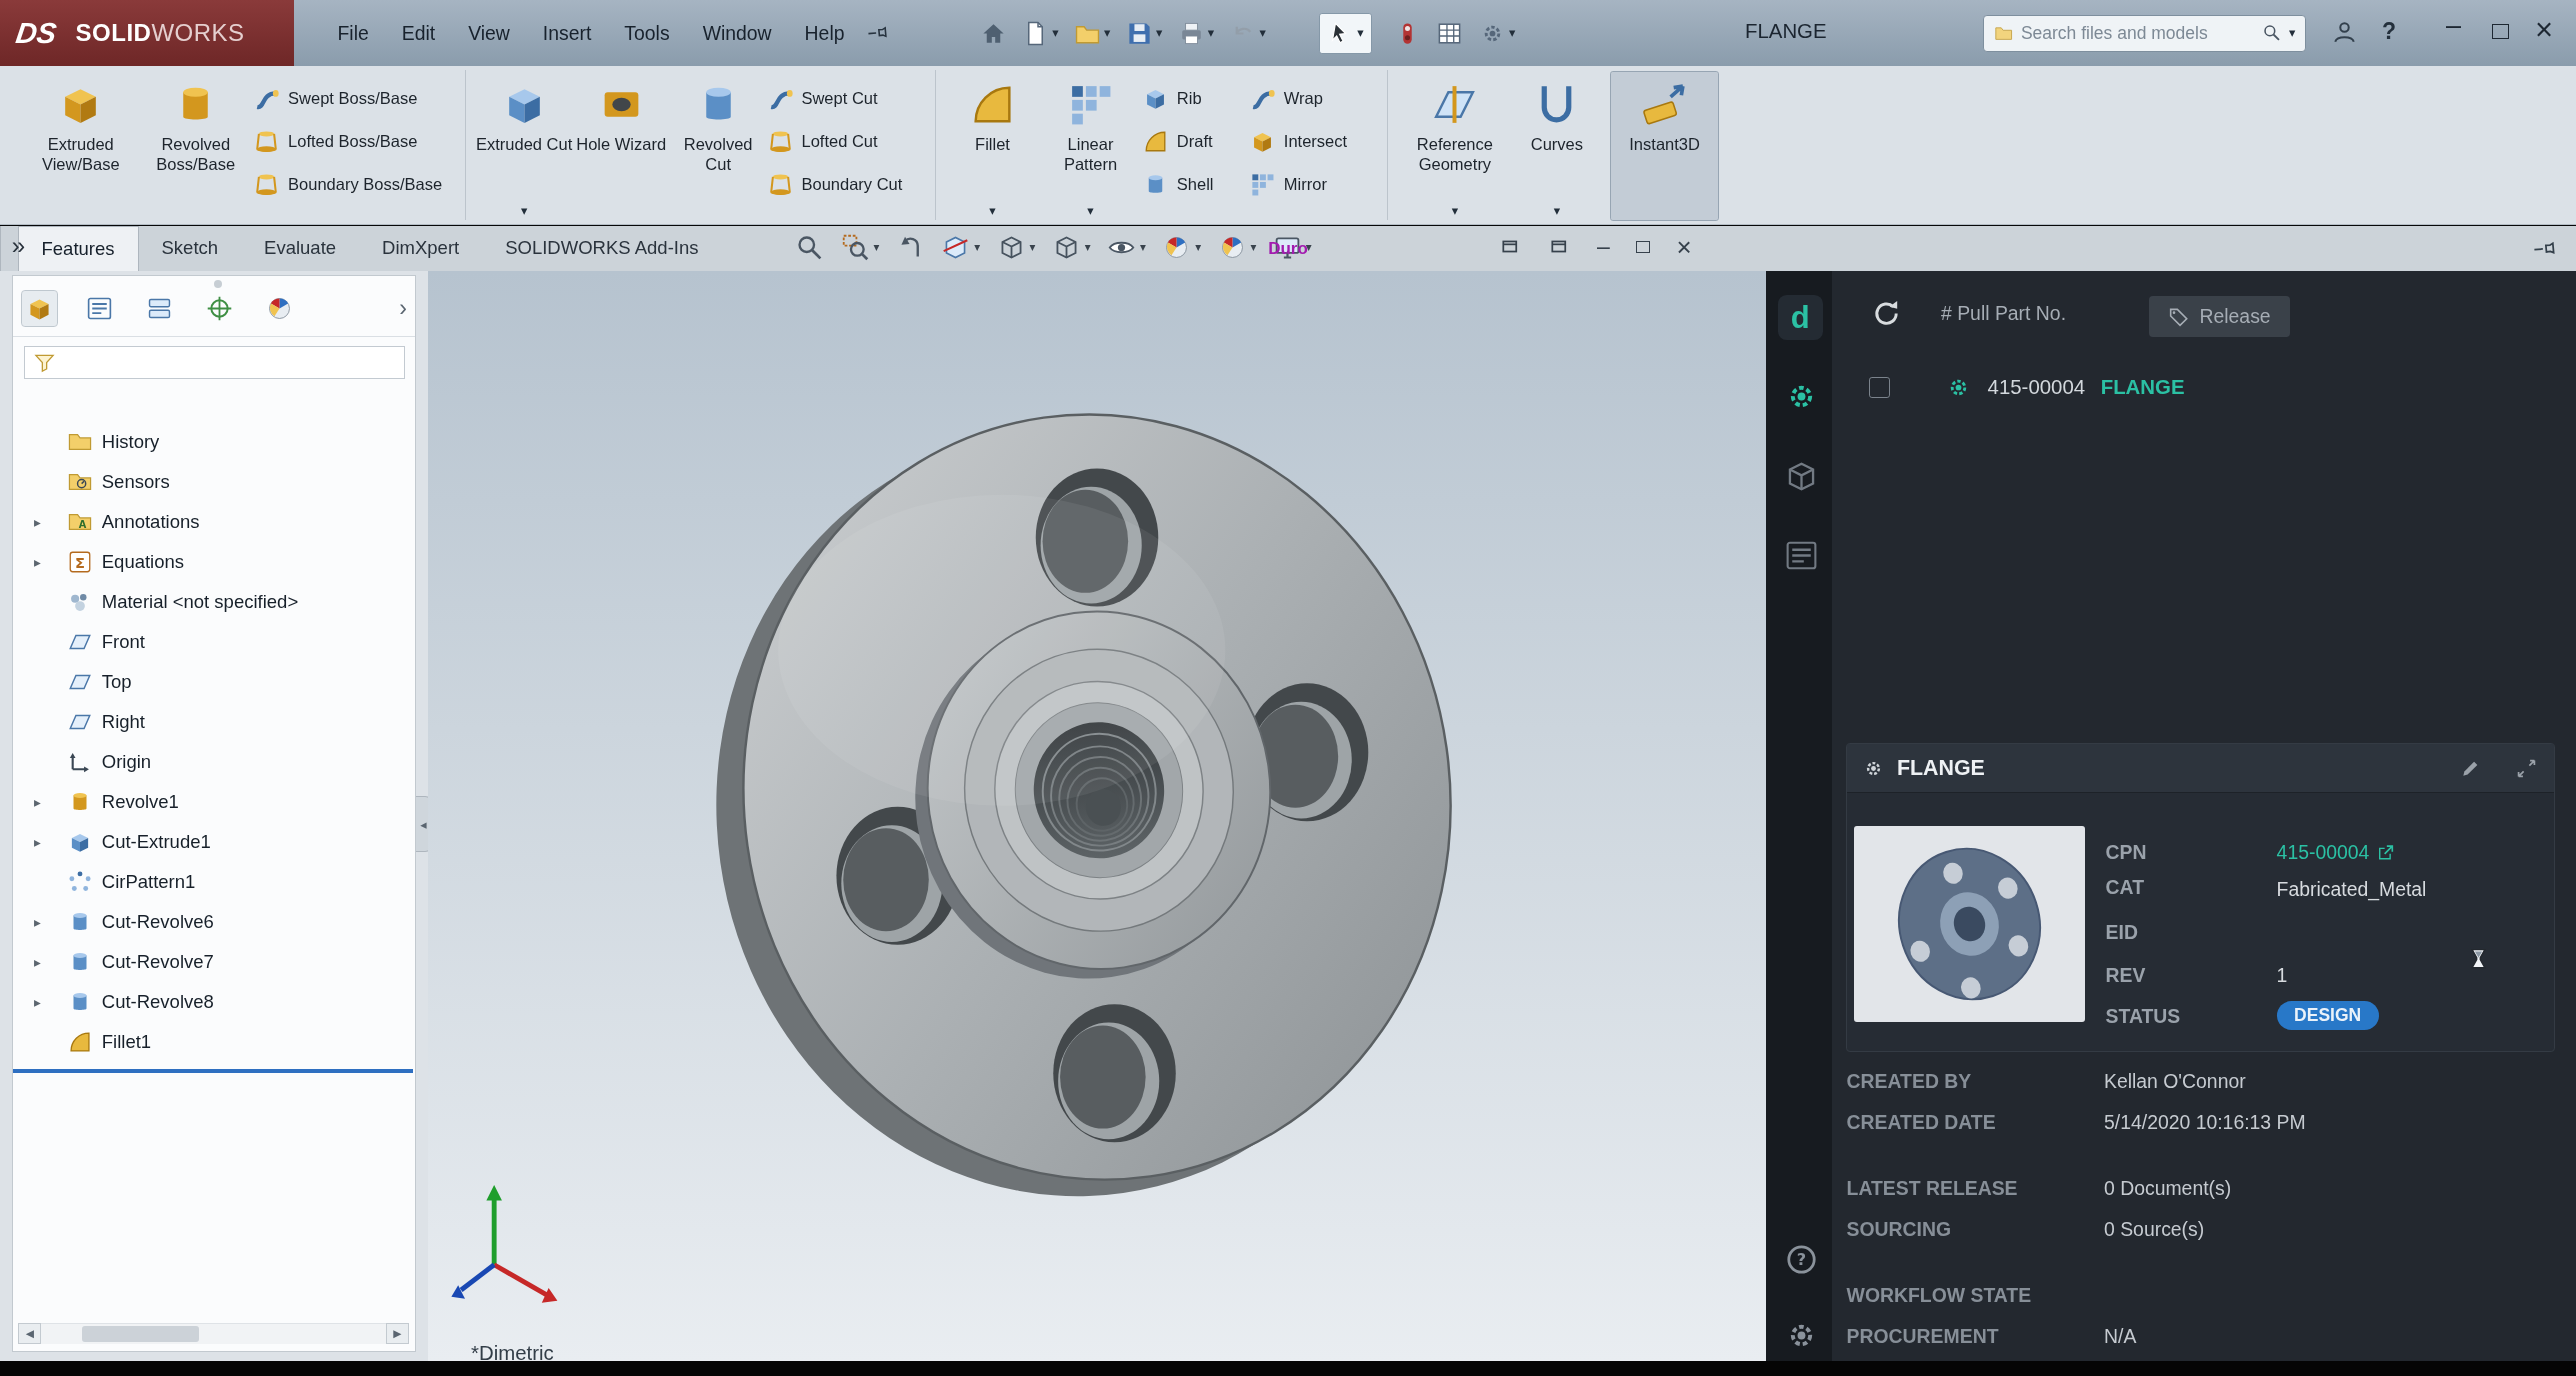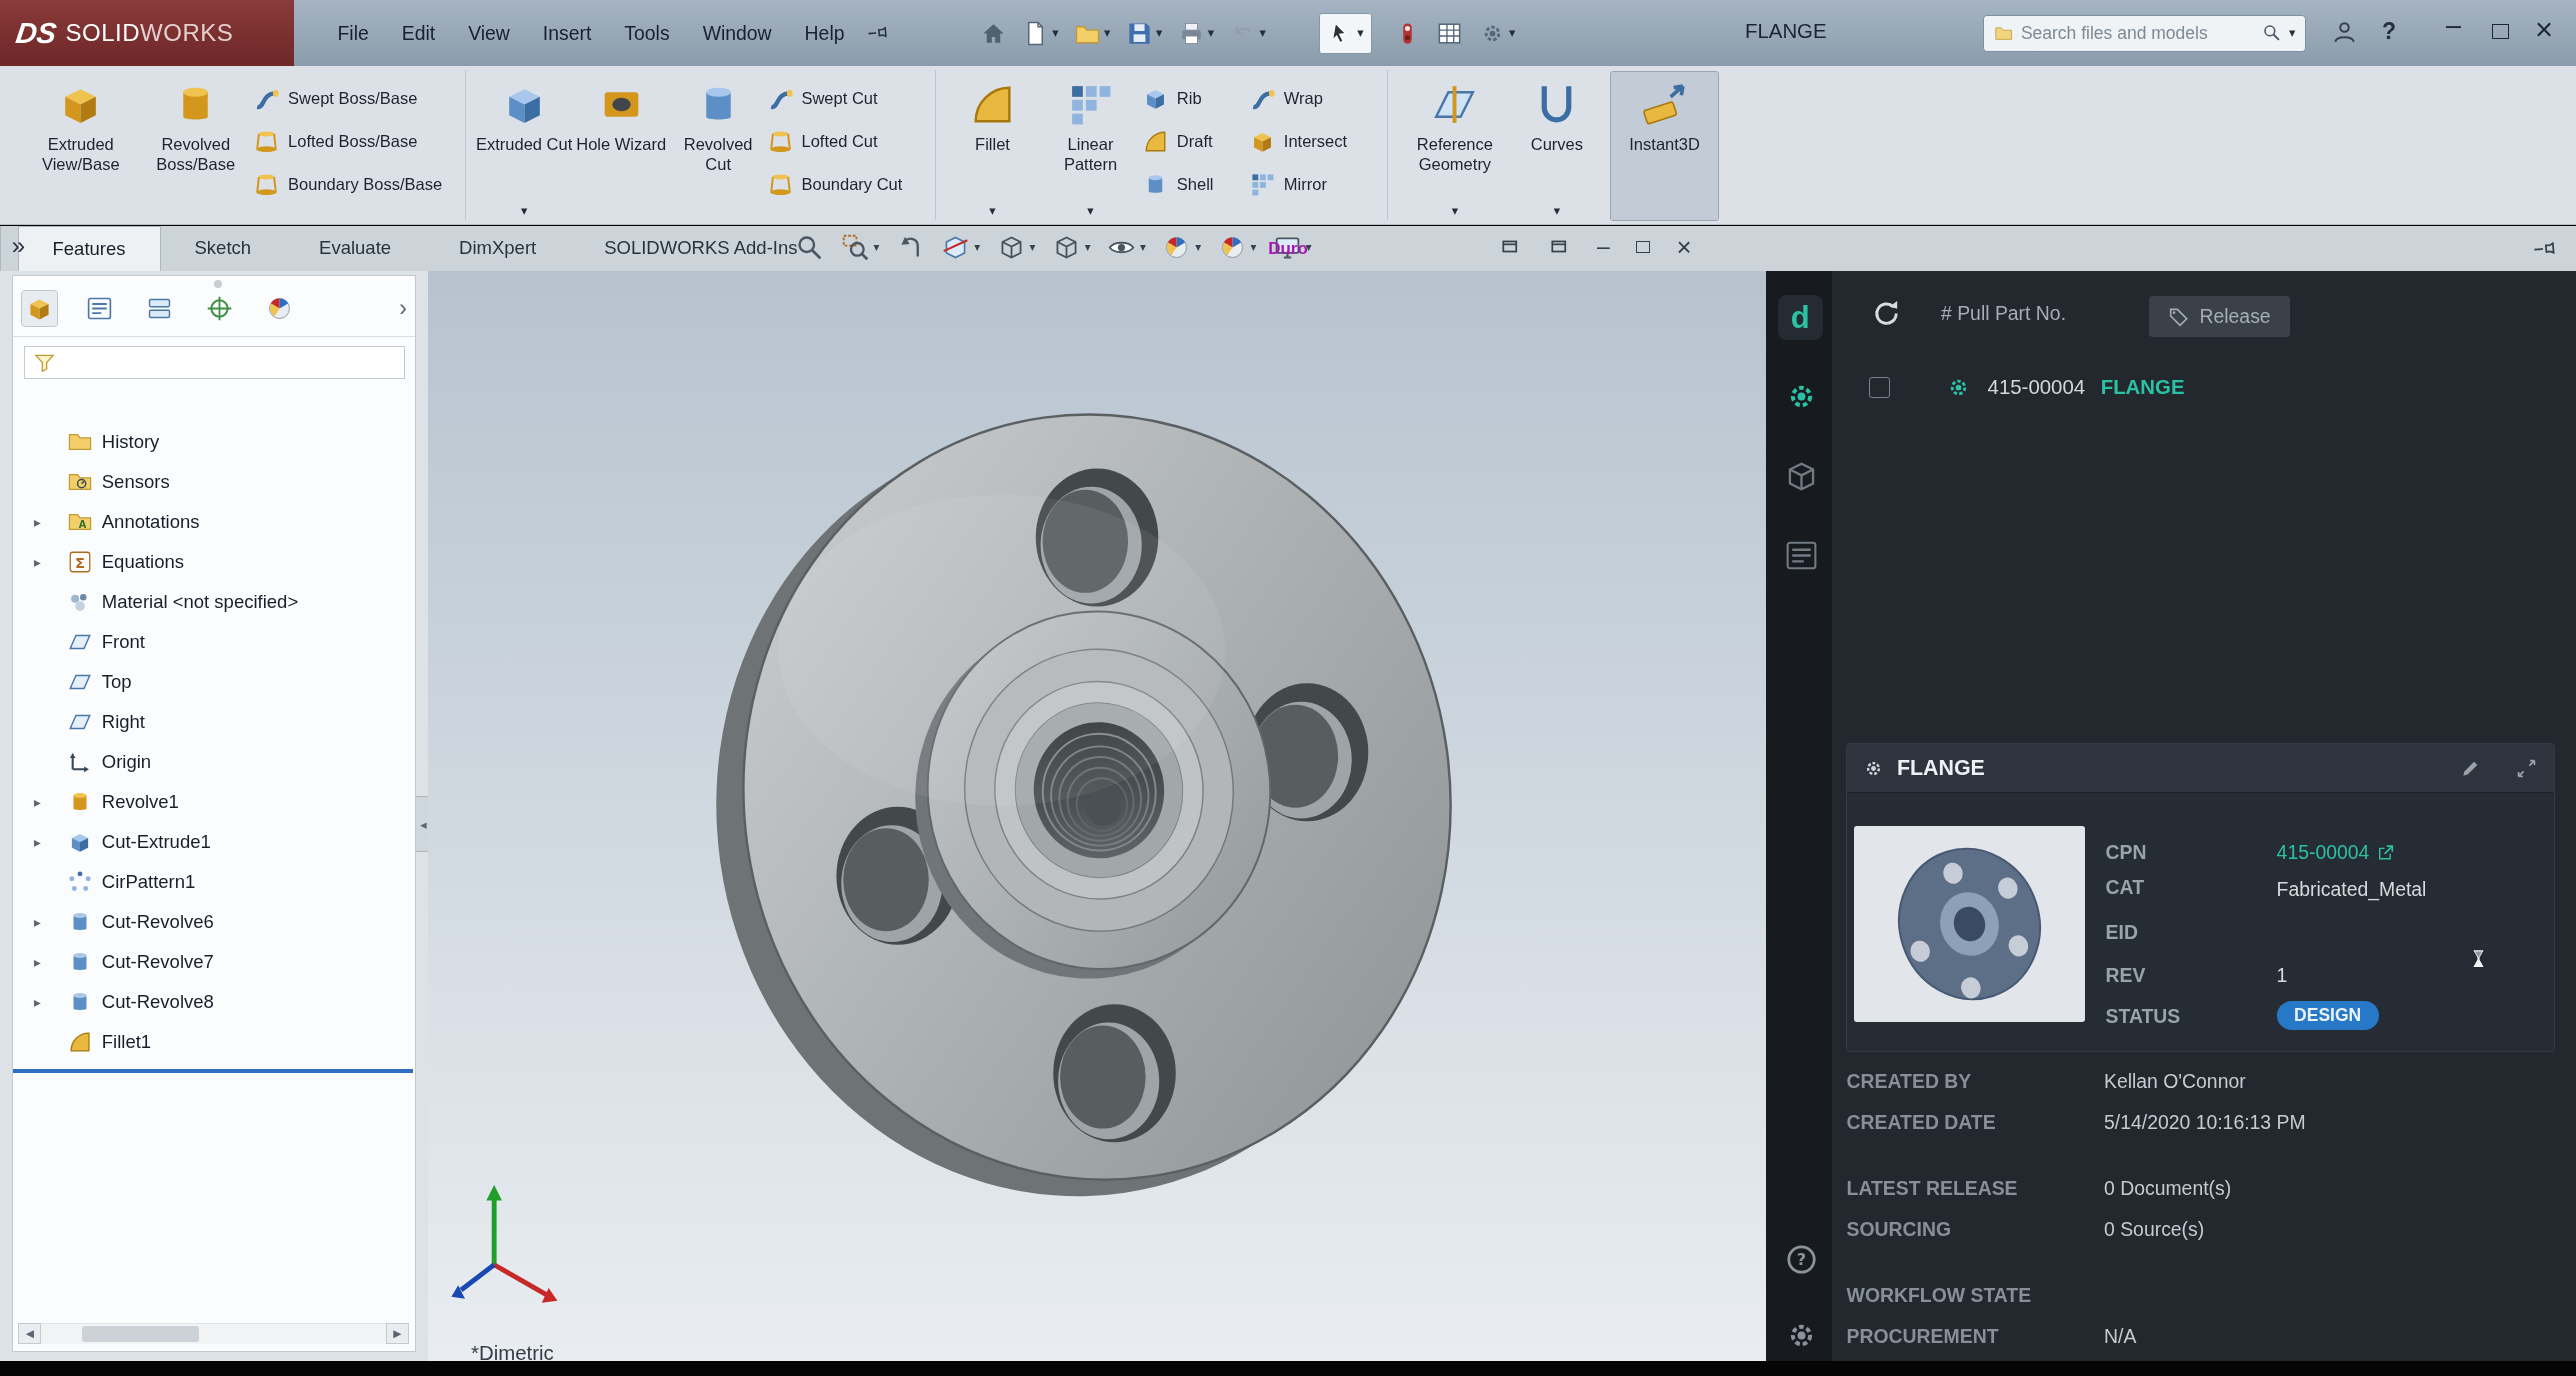"SOLID" #logo .solid { font-weight: normal -> bold; margin-left: none -> 10px }
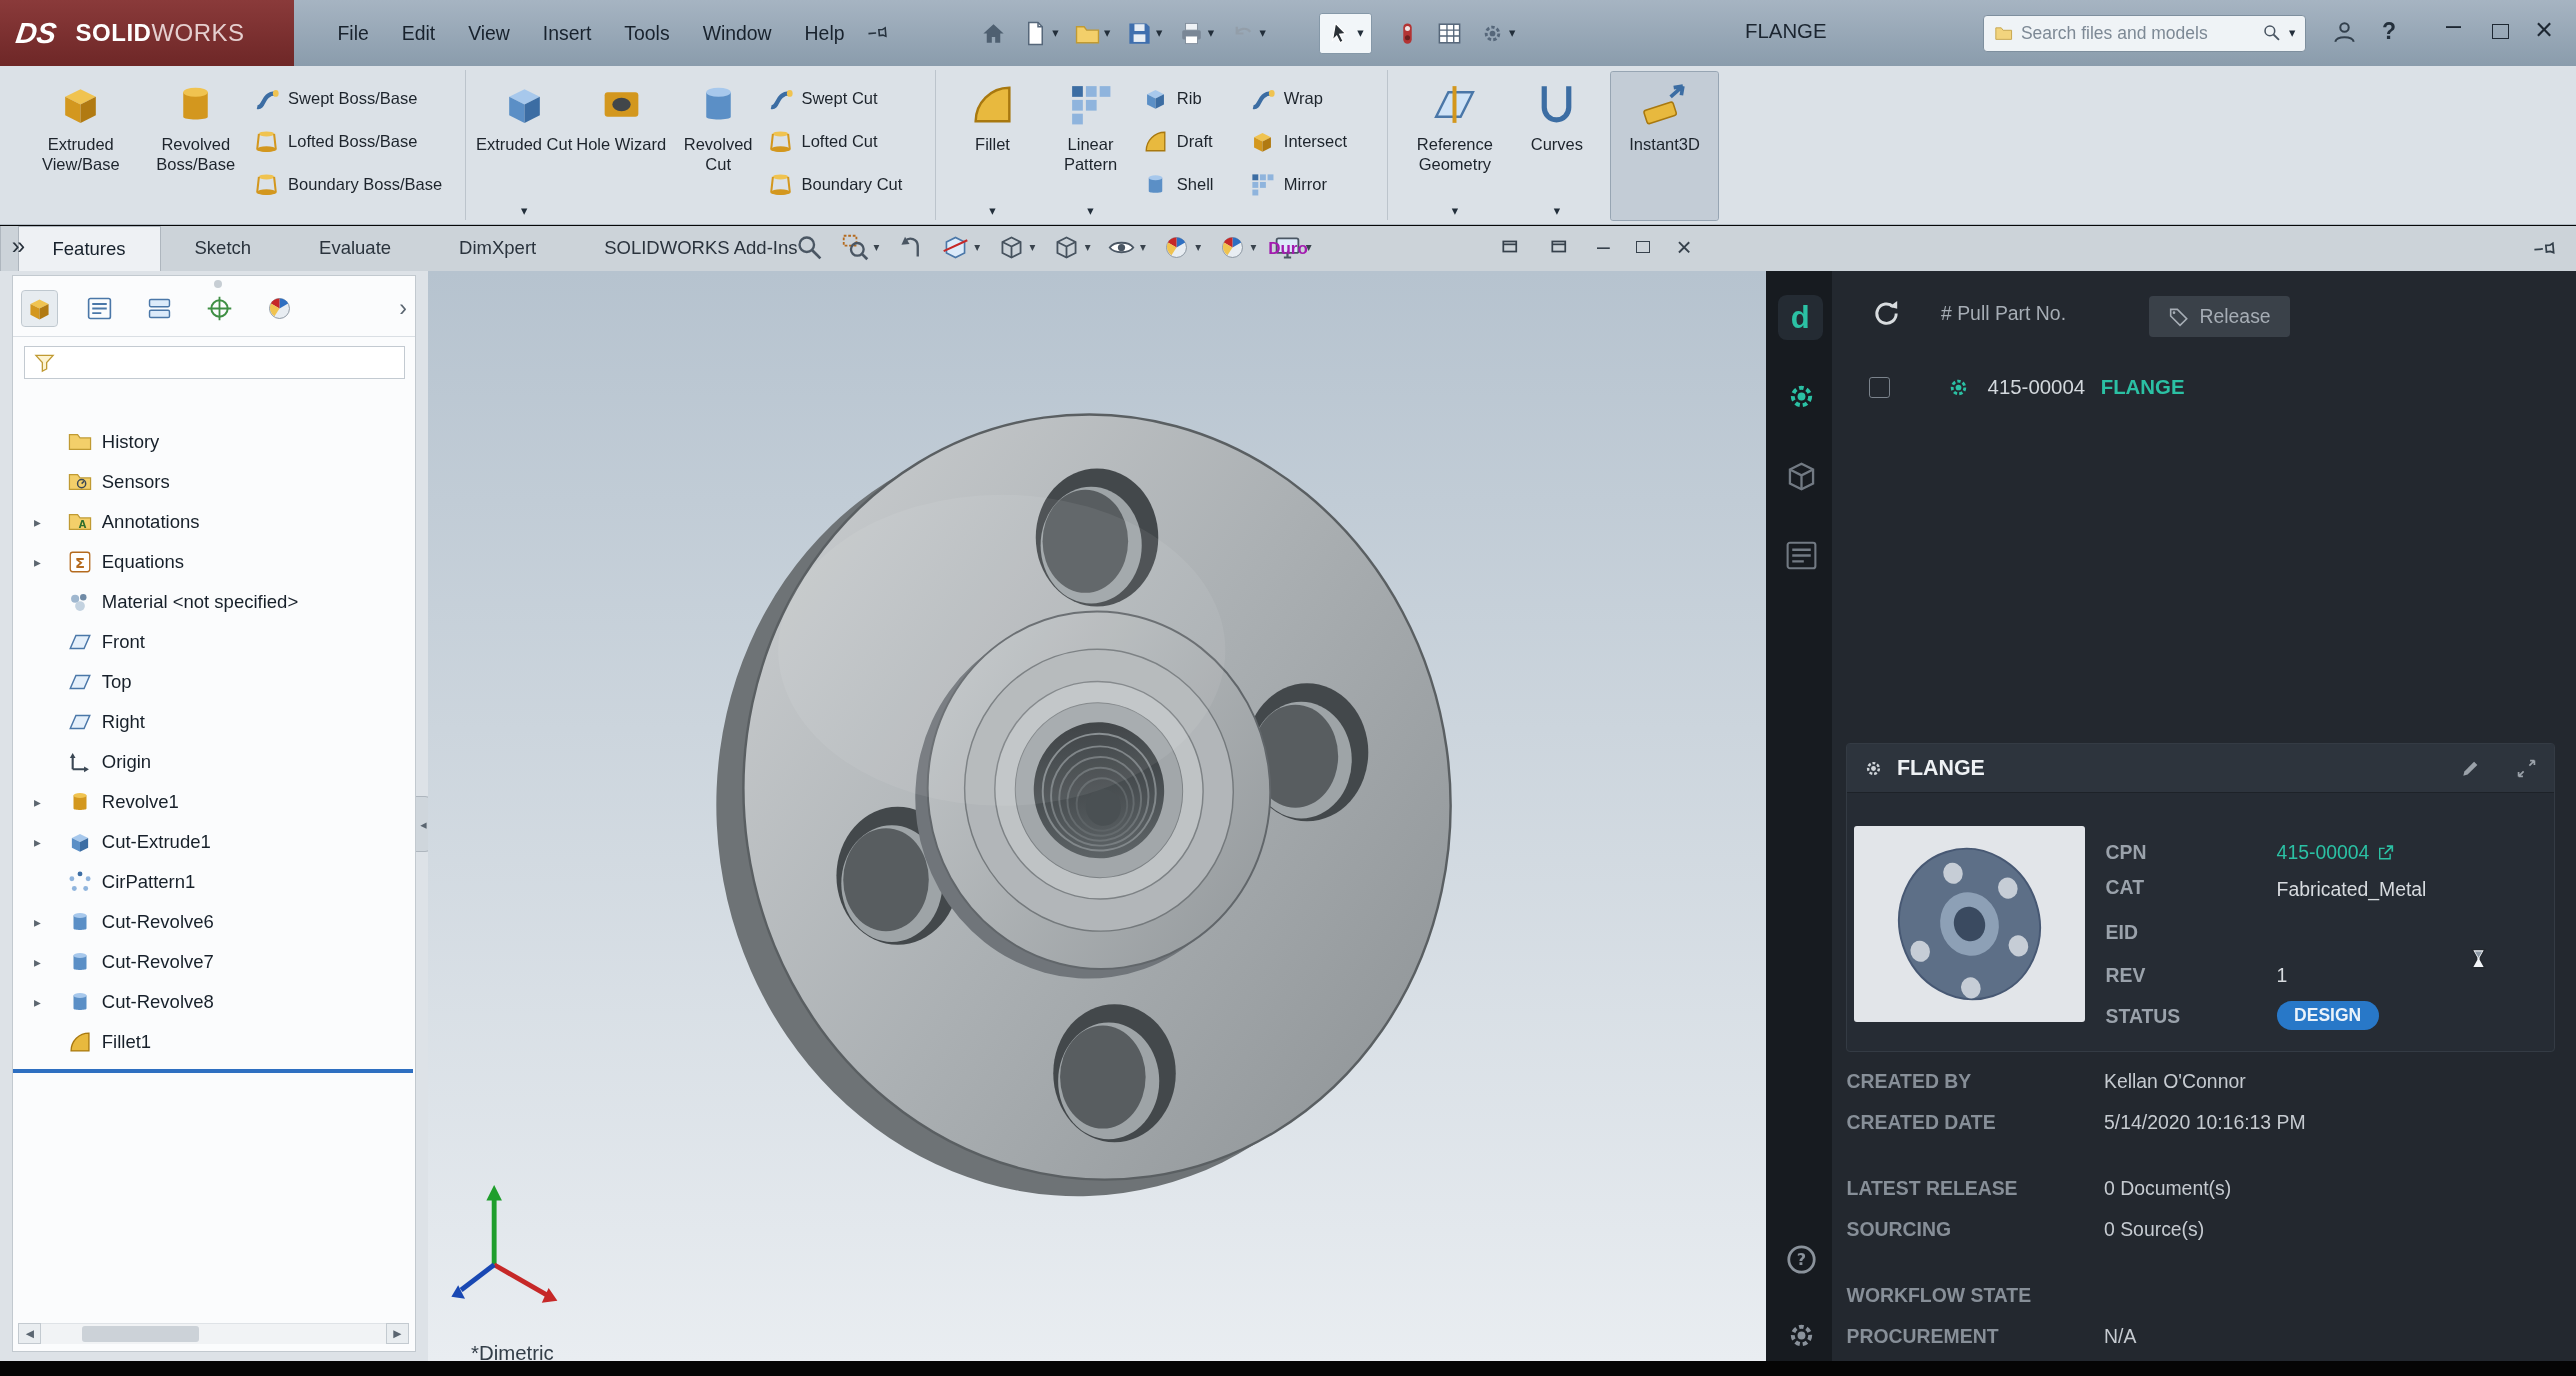"Features" .tab { padding: 0 34px -> 0 23px }
